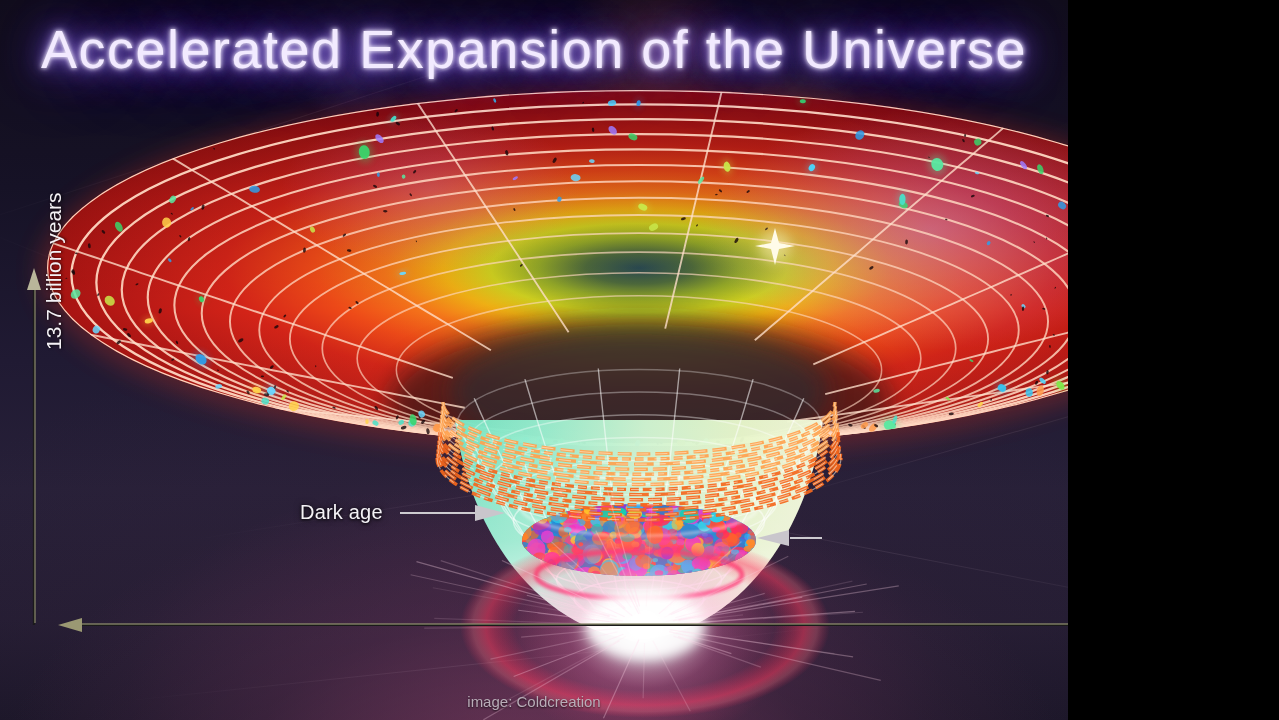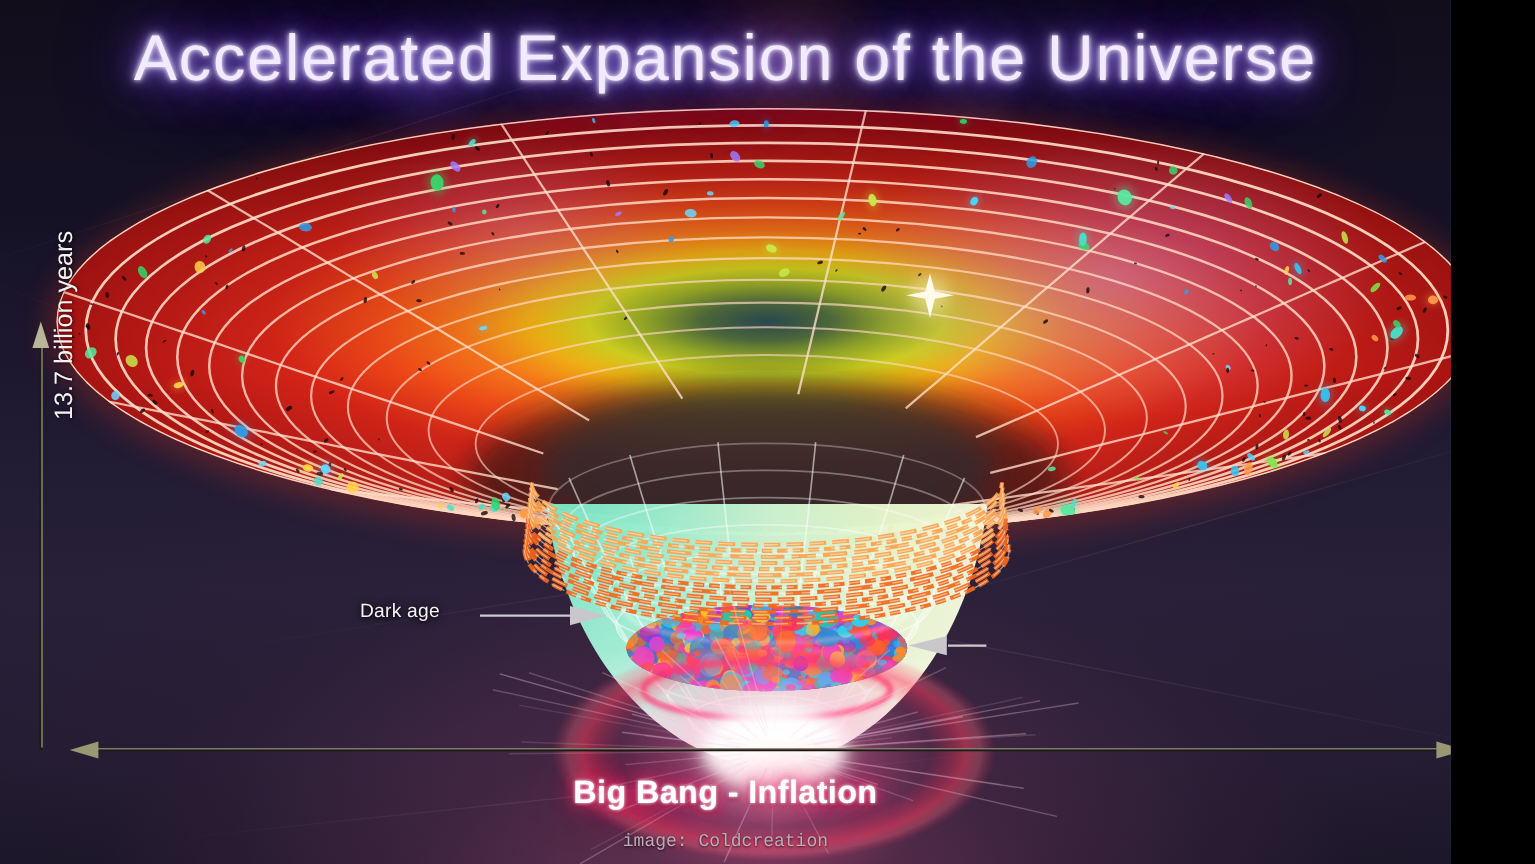"Accelerated Expansion of the Universe" #stage { background: #0c4a6e -> #404040; width: 1209px -> 1068px }
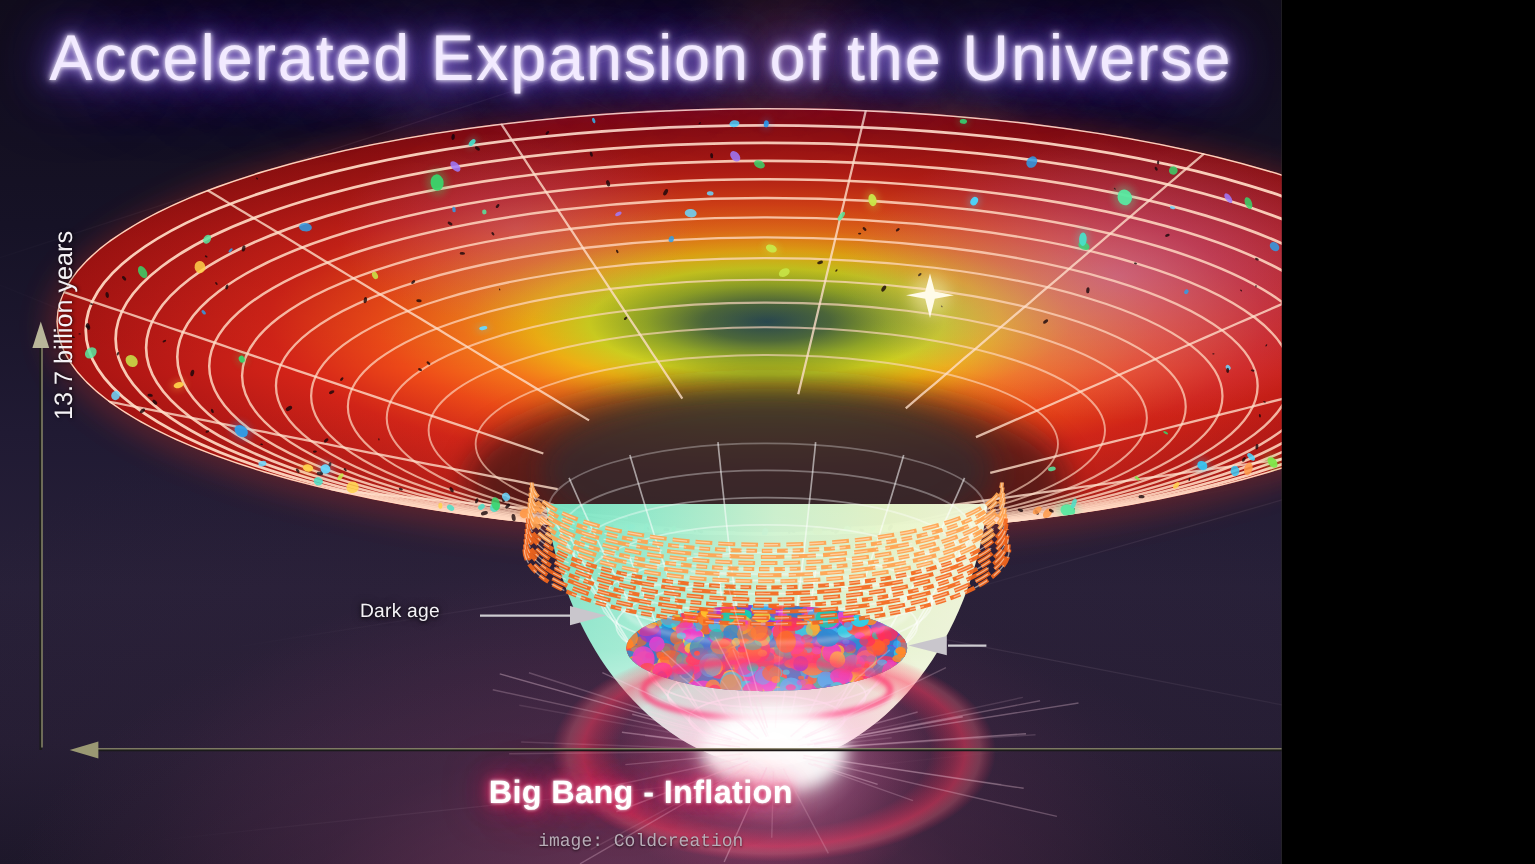"Dark age" .lbl { font-size: 16px -> 20px }
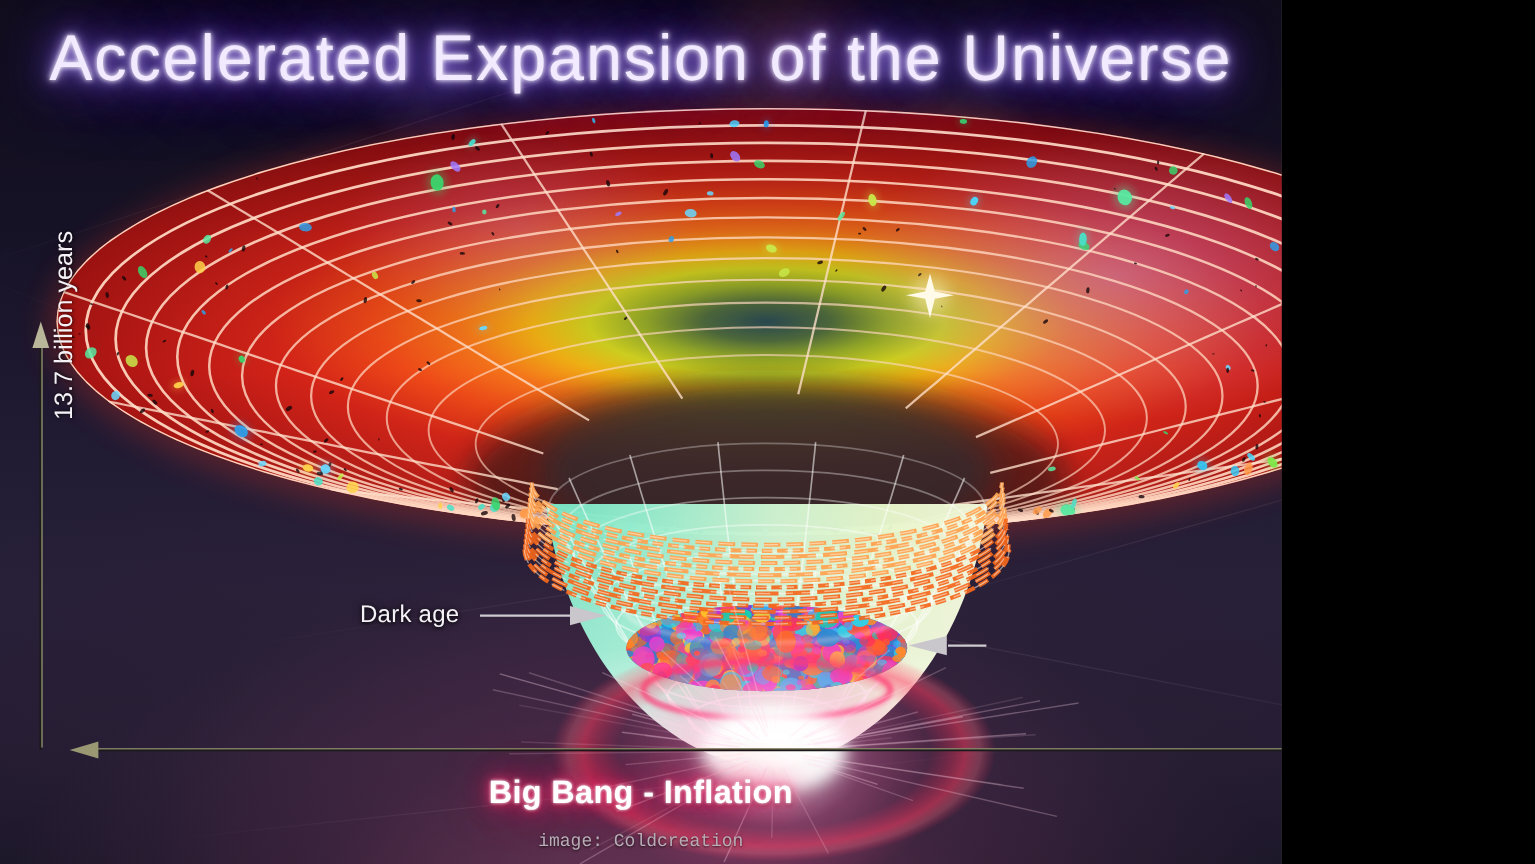"Big Bang - Inflation" div.bigbang { html: <div>Big Bang - Inflation</div> -> none }
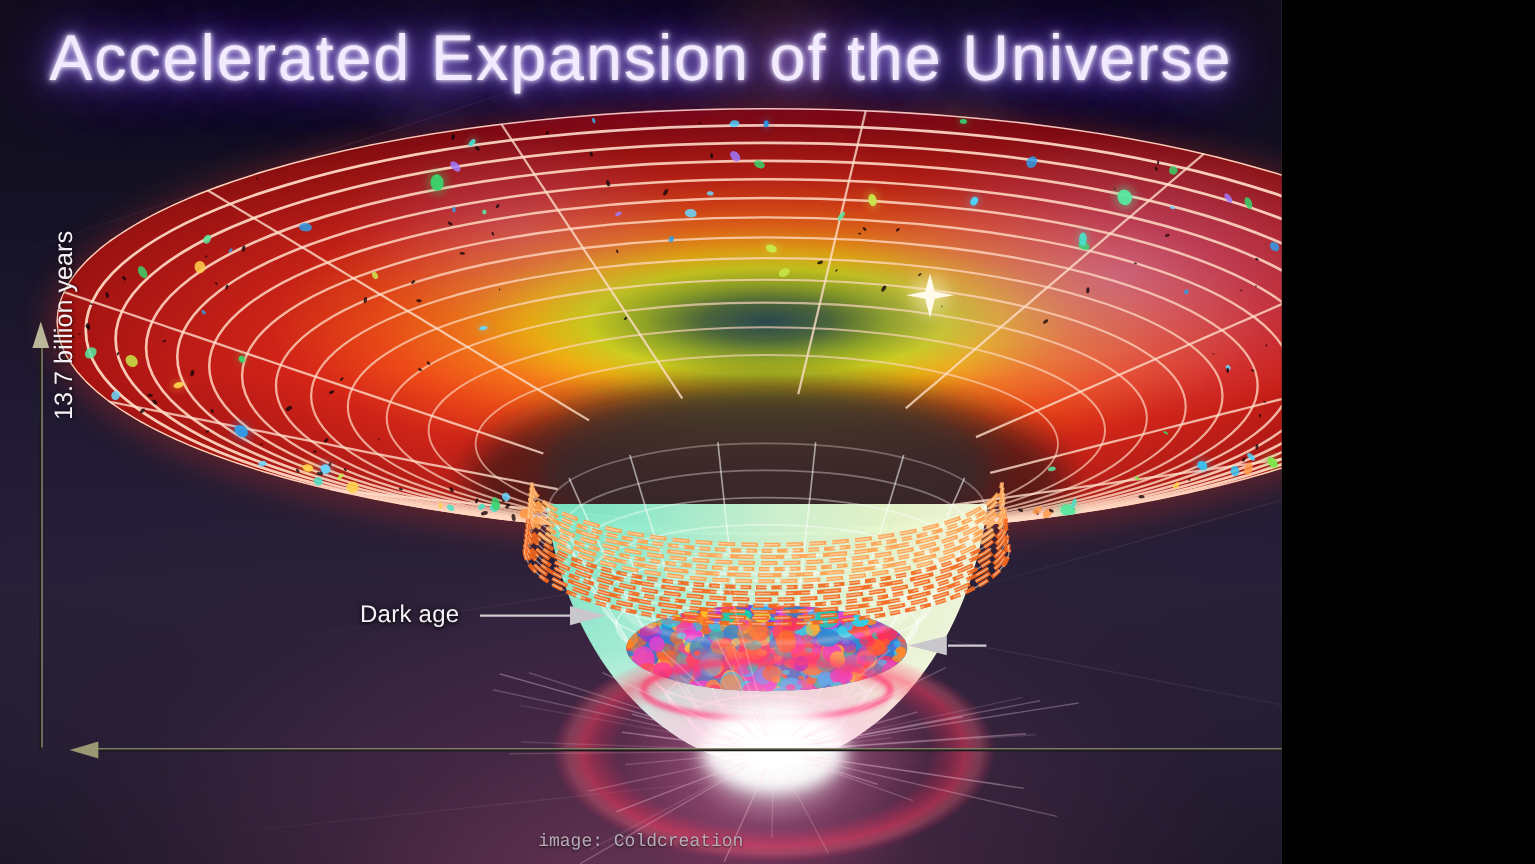"image: Coldcreation" .credit { font-family: Liberation Mono, monospace -> none }
